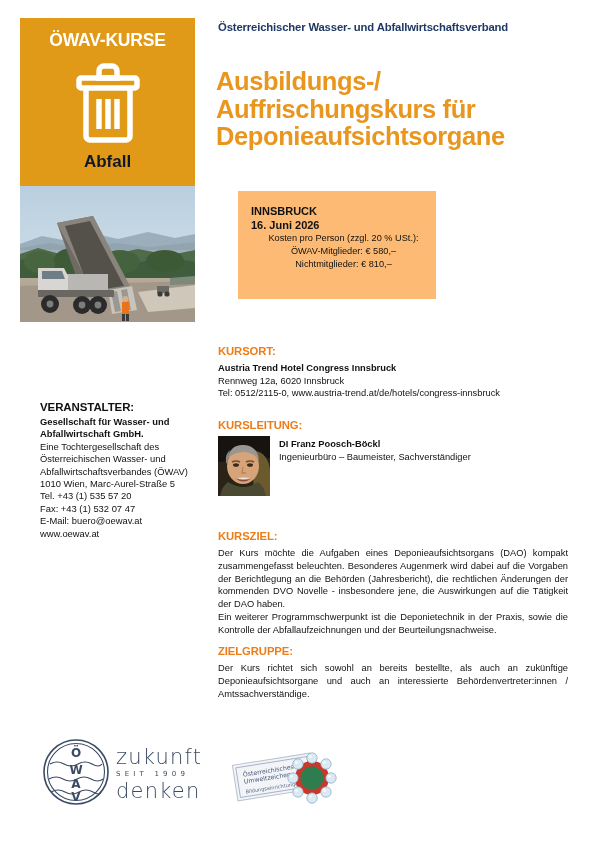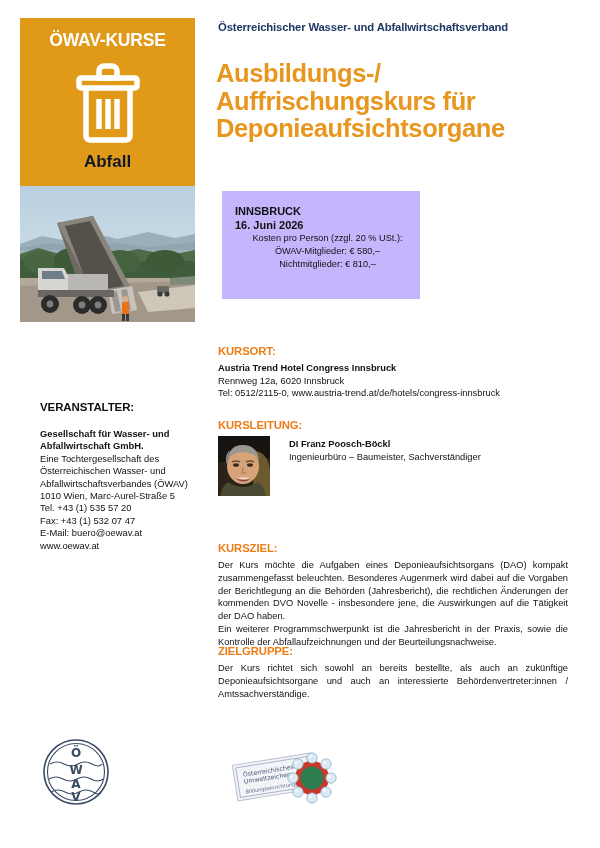"Ausbildungs-/" .maintitle { top: 60px -> 68px }
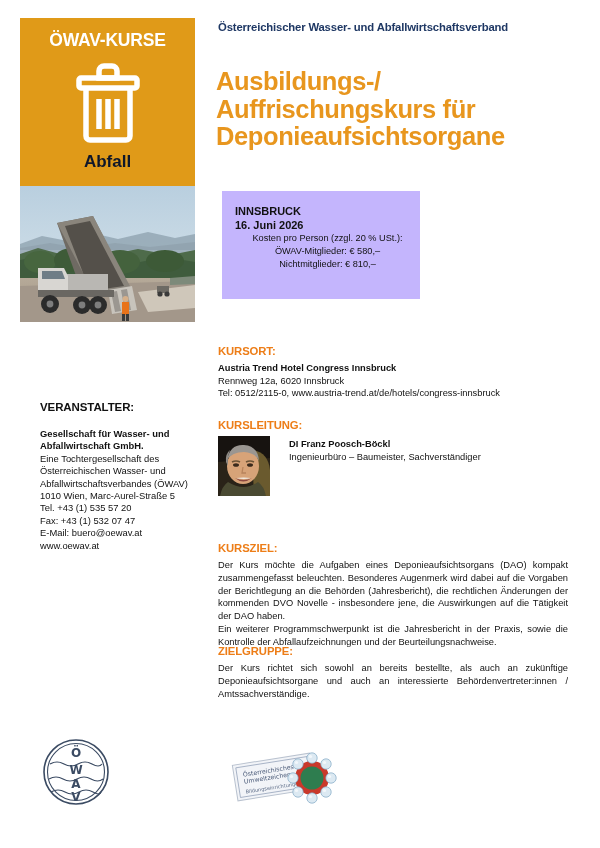"INNSBRUCK" .infobox { background: #c4b5fd -> #fdba74; left: 222px -> 238px }
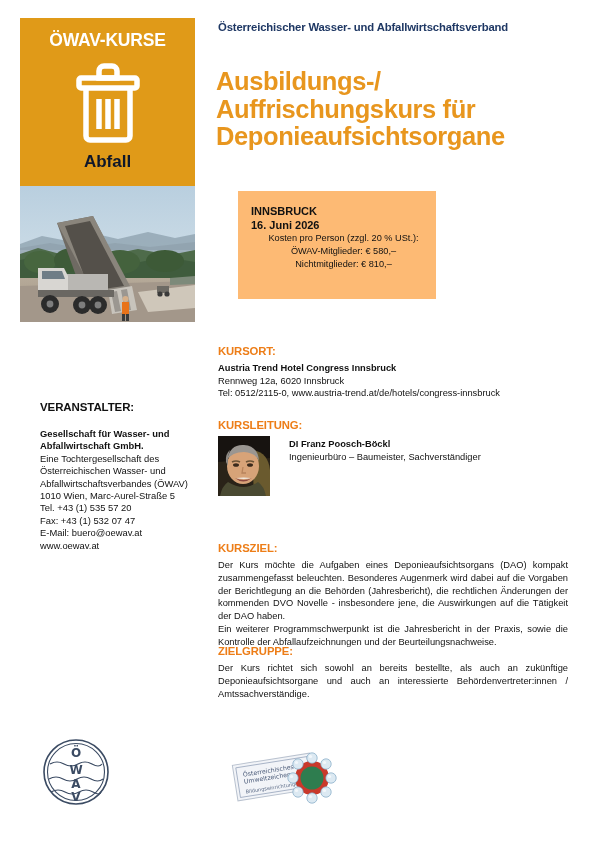"VERANSTALTER:" .v-head { margin-bottom: 15px -> 3px }
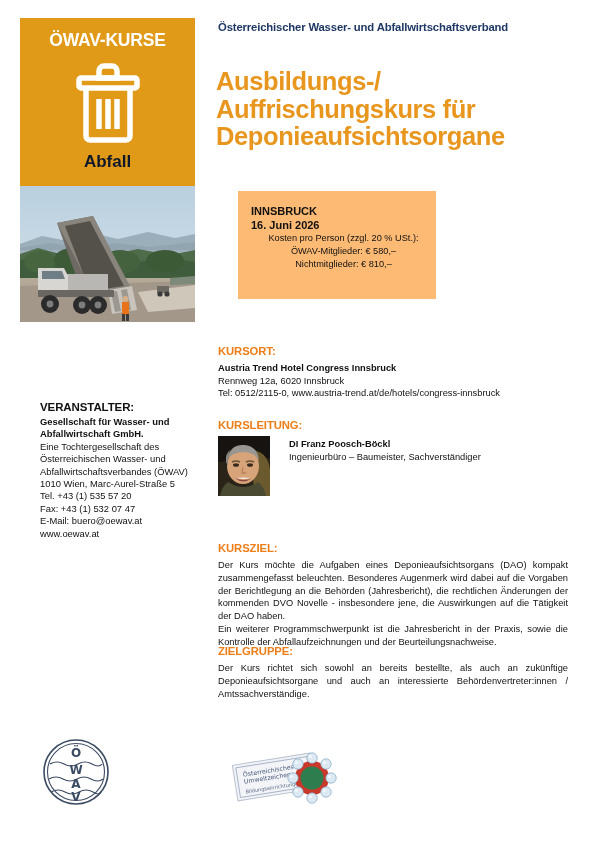"DI Franz Poosch-Böckl" .leader-row { gap: 19px -> 9px }
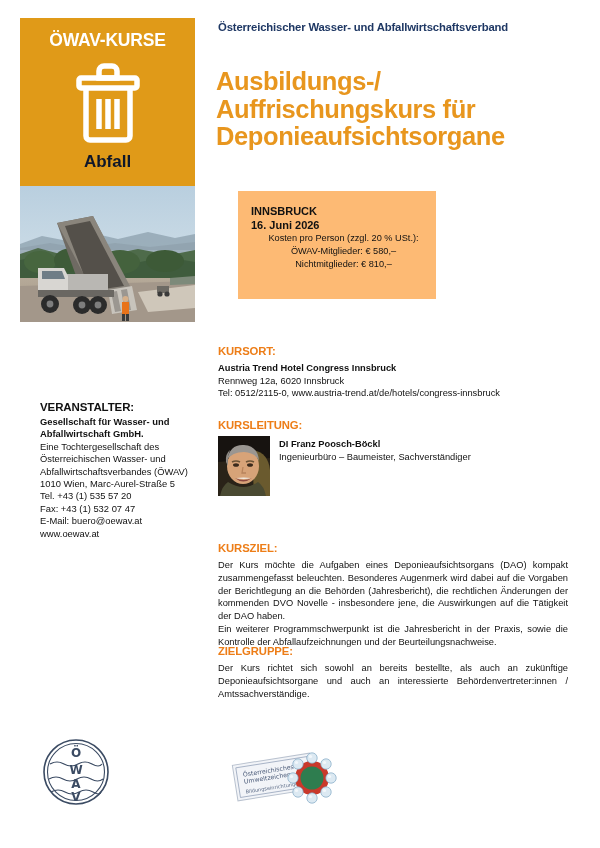"KURSZIEL:" div.sect { top: 542px -> 530px }
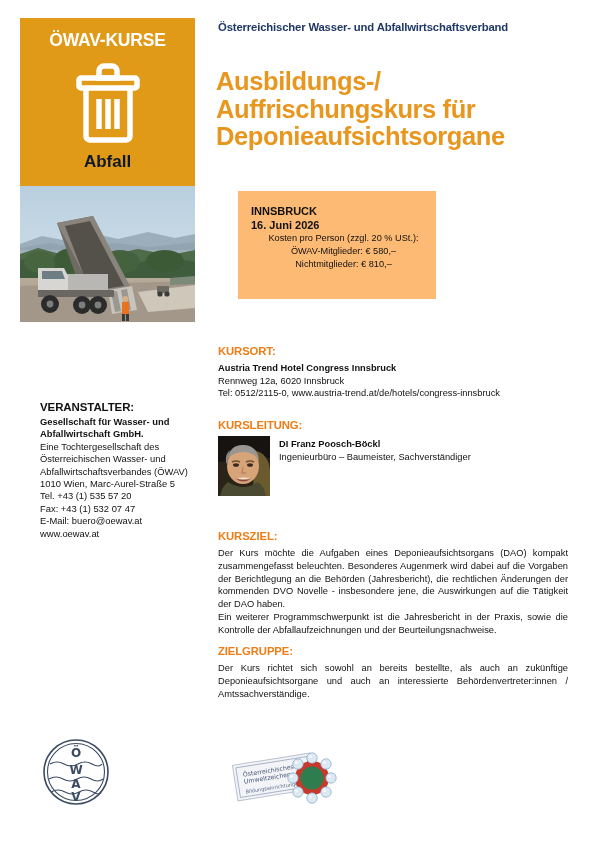"Ein weiterer Programmschwerpunkt ist die" div.body-p { text: Jahresbericht -> Deponietechnik }
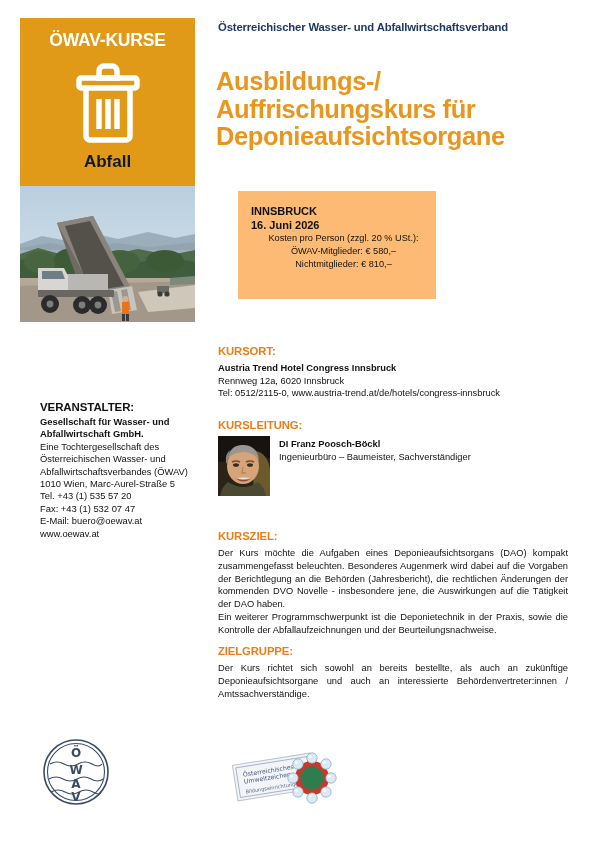"zukunft" div.zukunft { html: none -> <div> <div>zukunft</div> <div>SEIT 1909</div> <div>denken</div> </div> }
